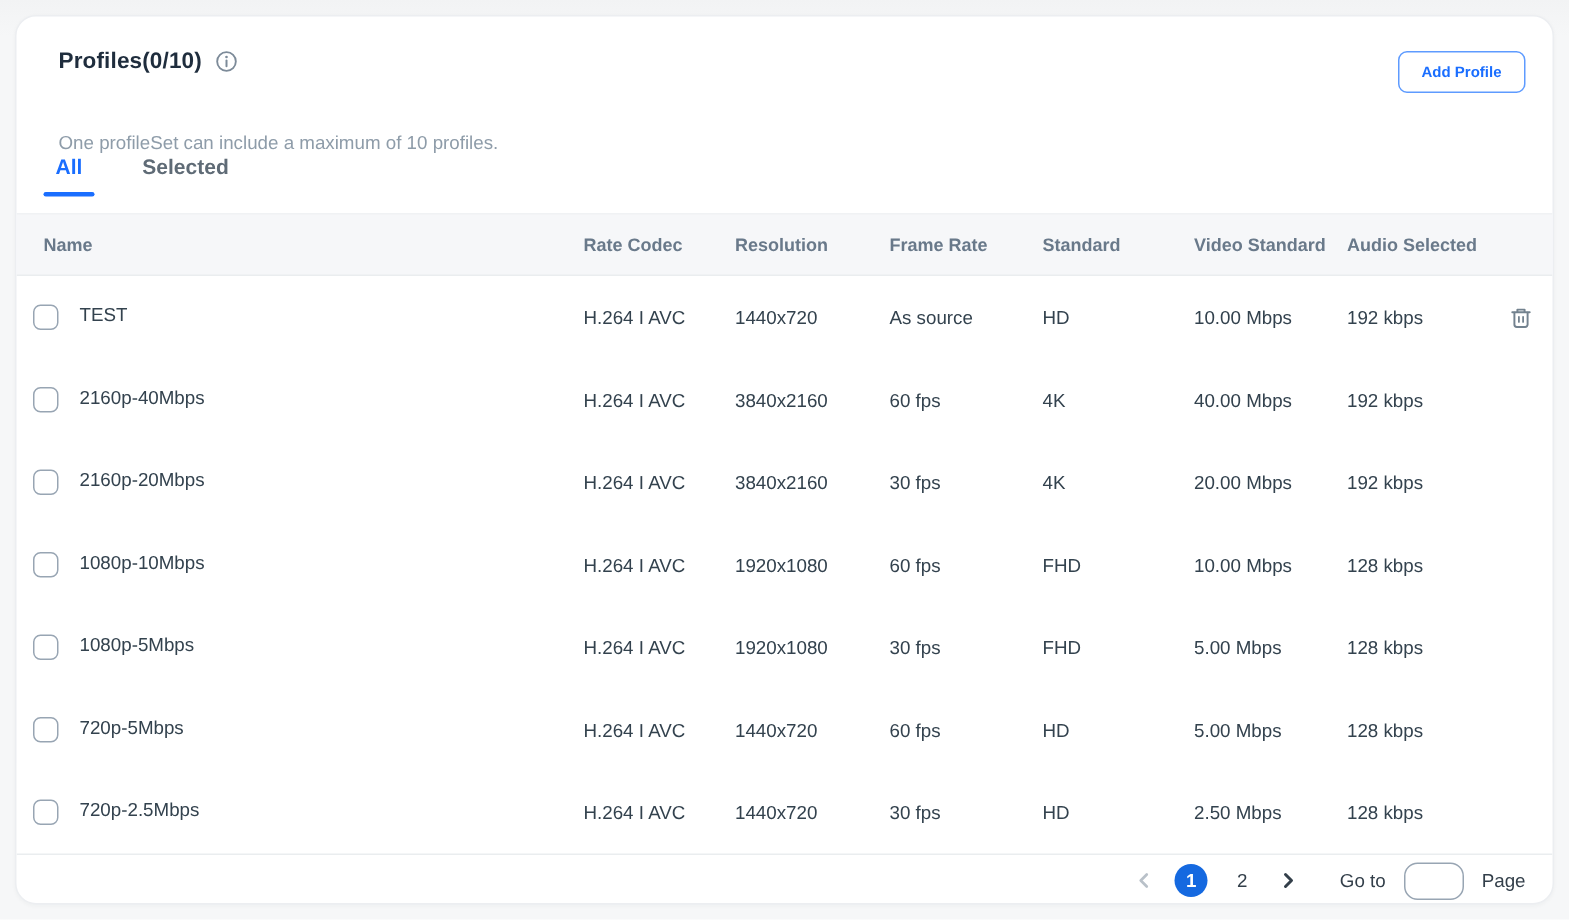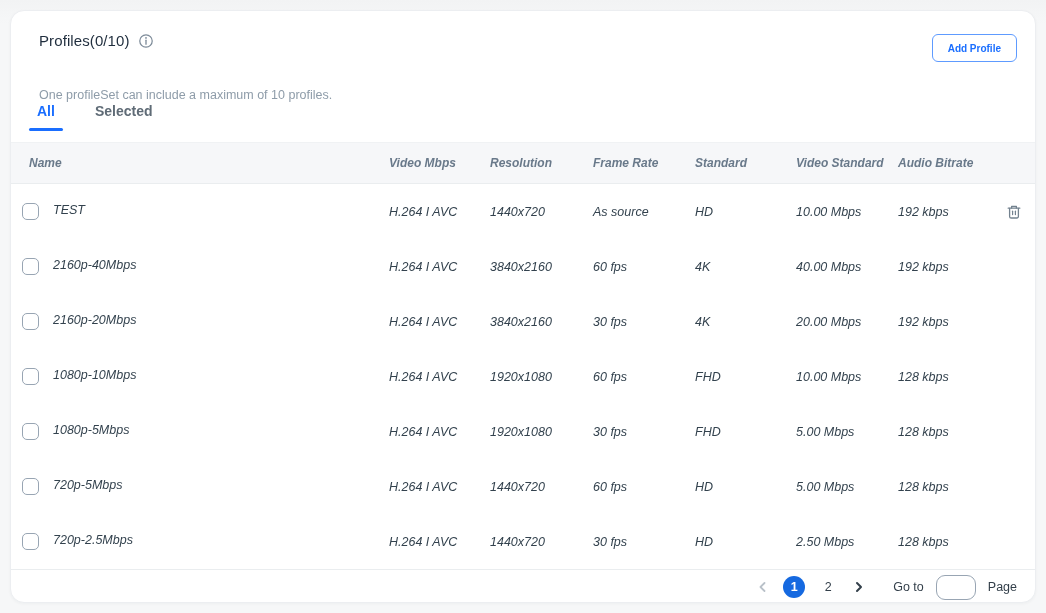"Profiles(0/10)" .title { font-weight: 400 -> 700 }
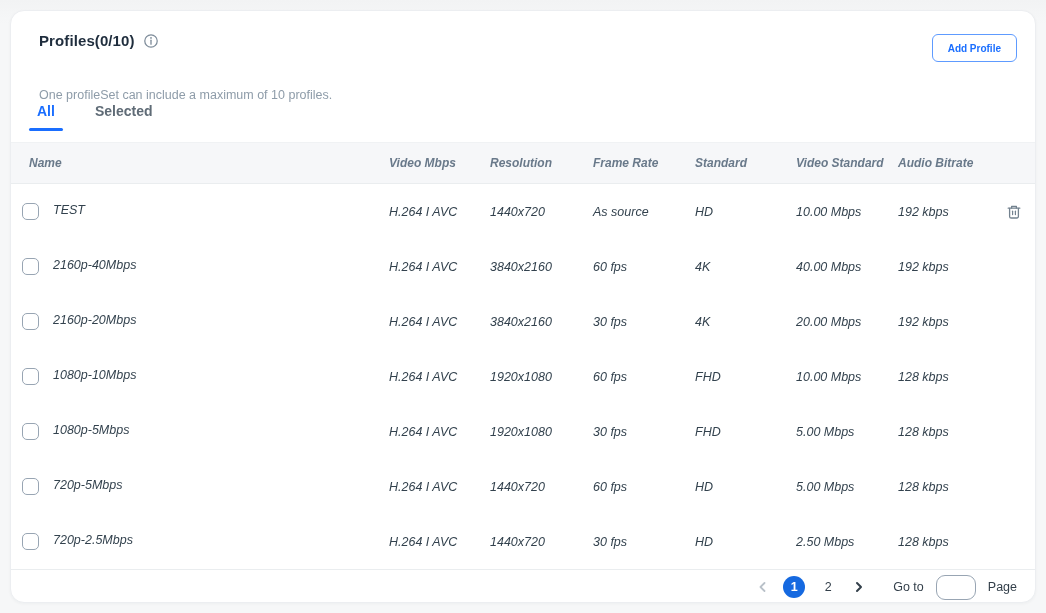"Name" .grid { font-style: italic -> none }
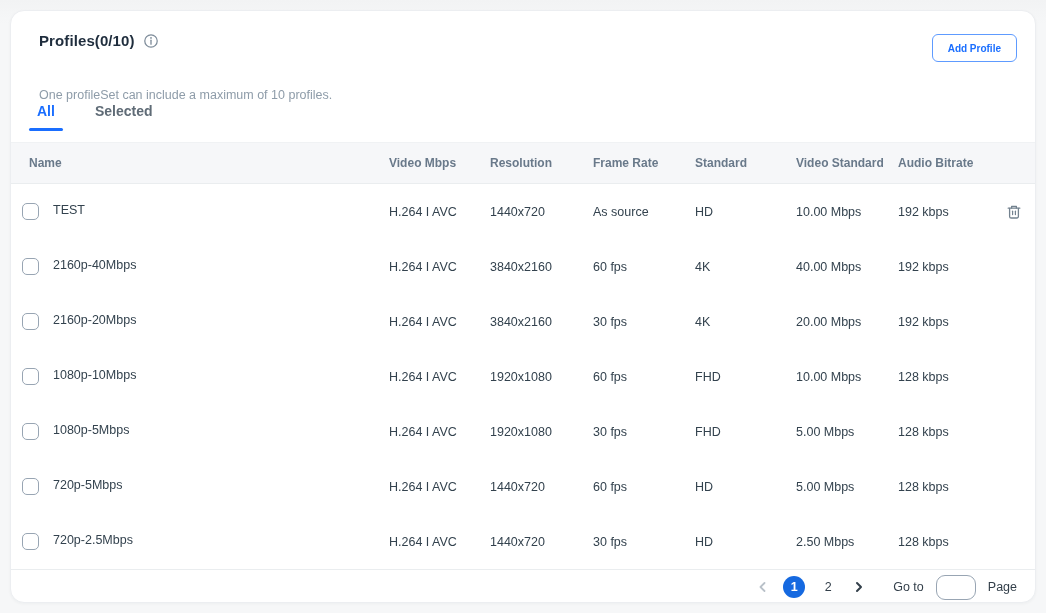"Video Mbps" span.col { text: Video Mbps -> Rate Codec }
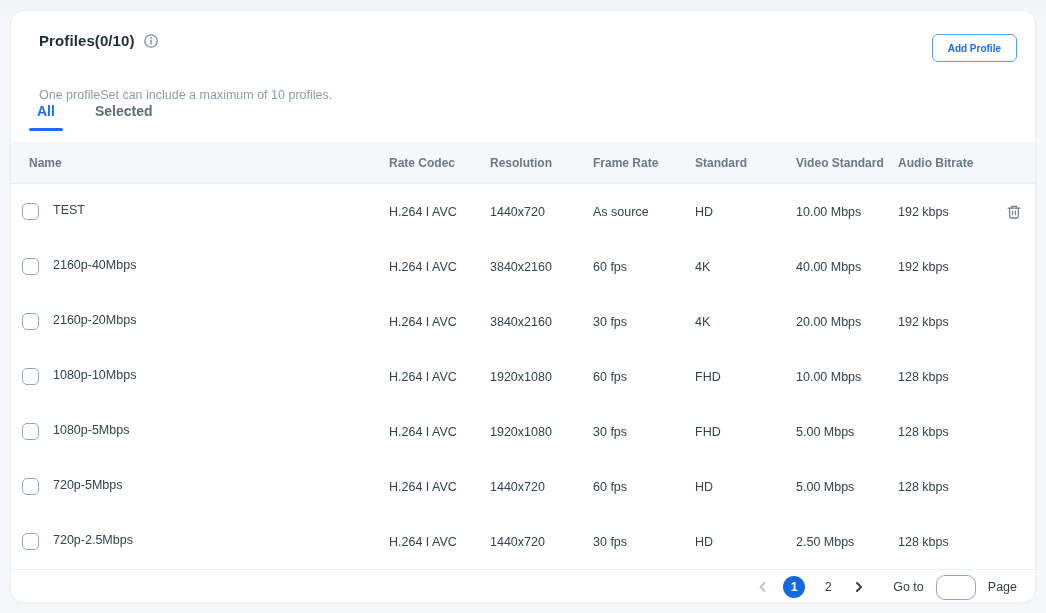"Audio Bitrate" span.col { text: Bitrate -> Selected }
